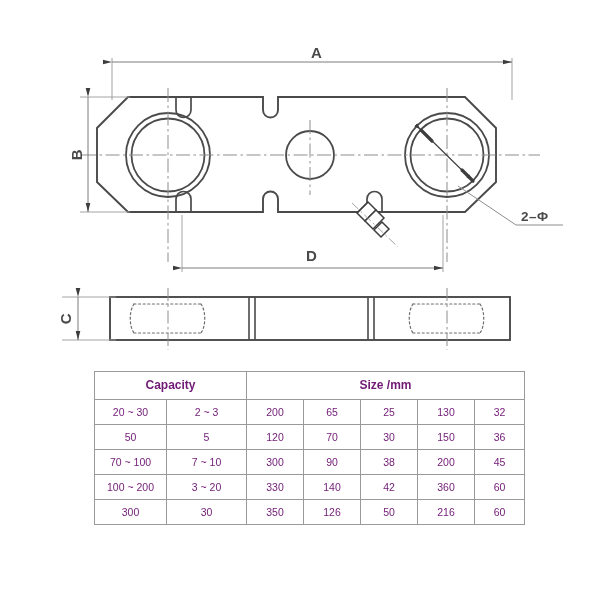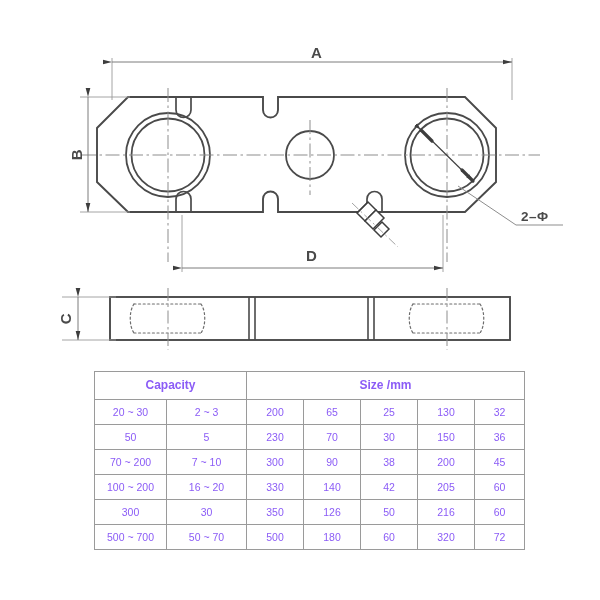"Capacity" table.spec th, table.spec td { color: #8b5cf6 -> #701a75 }
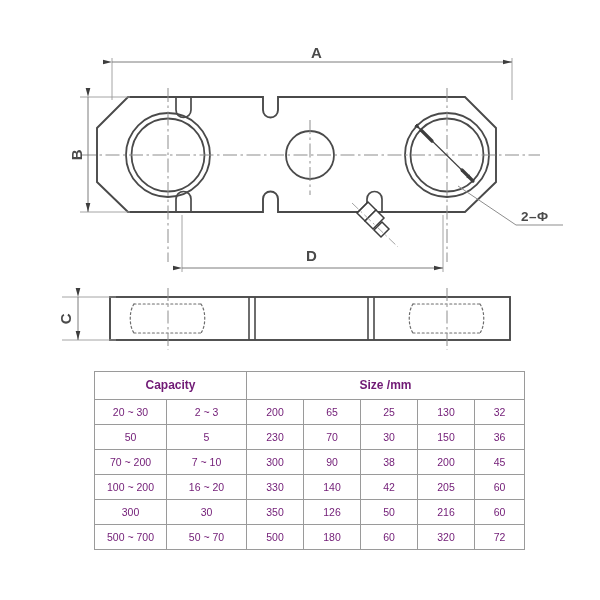"230" td { text: 230 -> 120 }
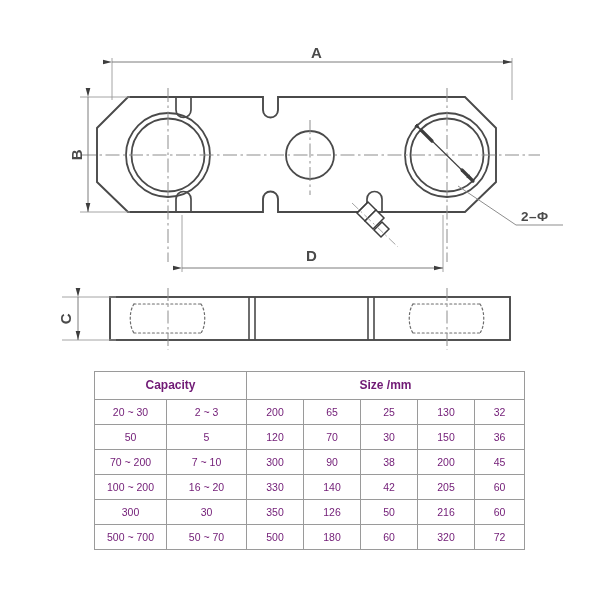"70 ~ 200" td { text: 200 -> 100 }
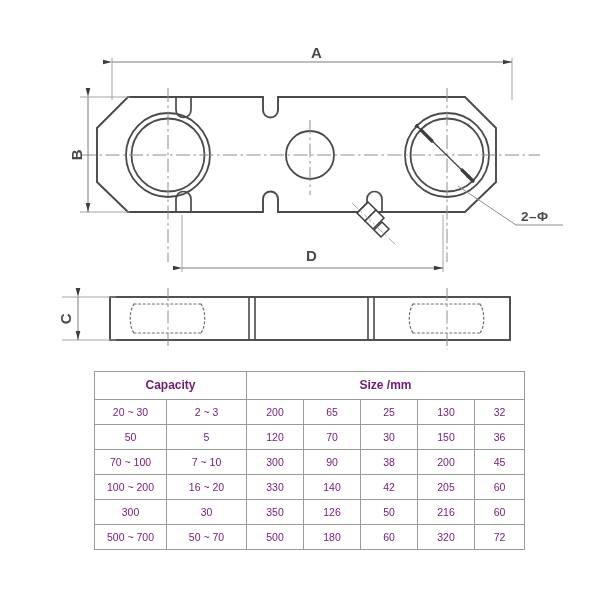"16 ~ 20" td { text: 16 -> 3 }
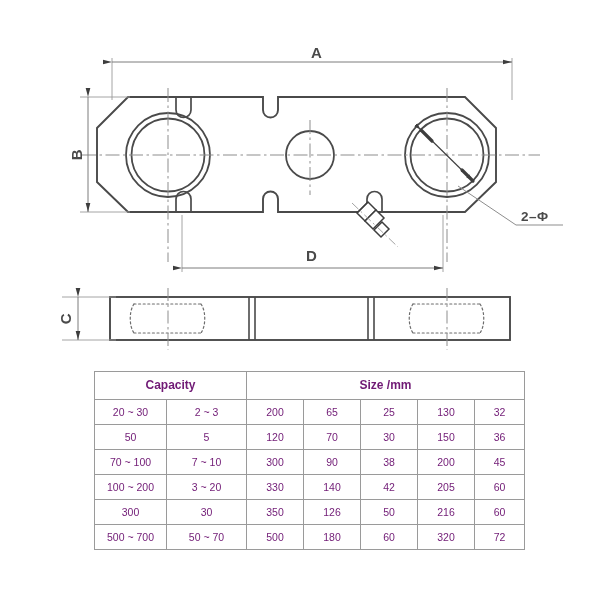"205" td { text: 205 -> 360 }
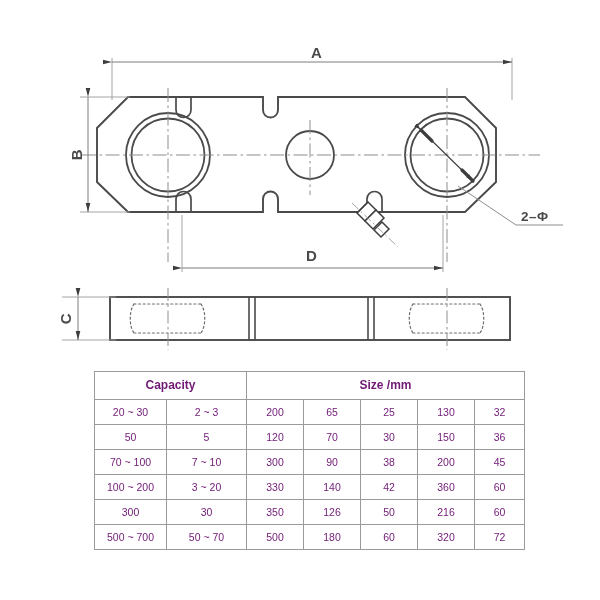"500 ~ 700" tr { html: <tr> <td>500 ~ 700</td> <td>50 ~ 70</td> <td>500</td> <td>180</td> <td>60</td> <td>320</td> <td>72</td> </tr> -> none }
